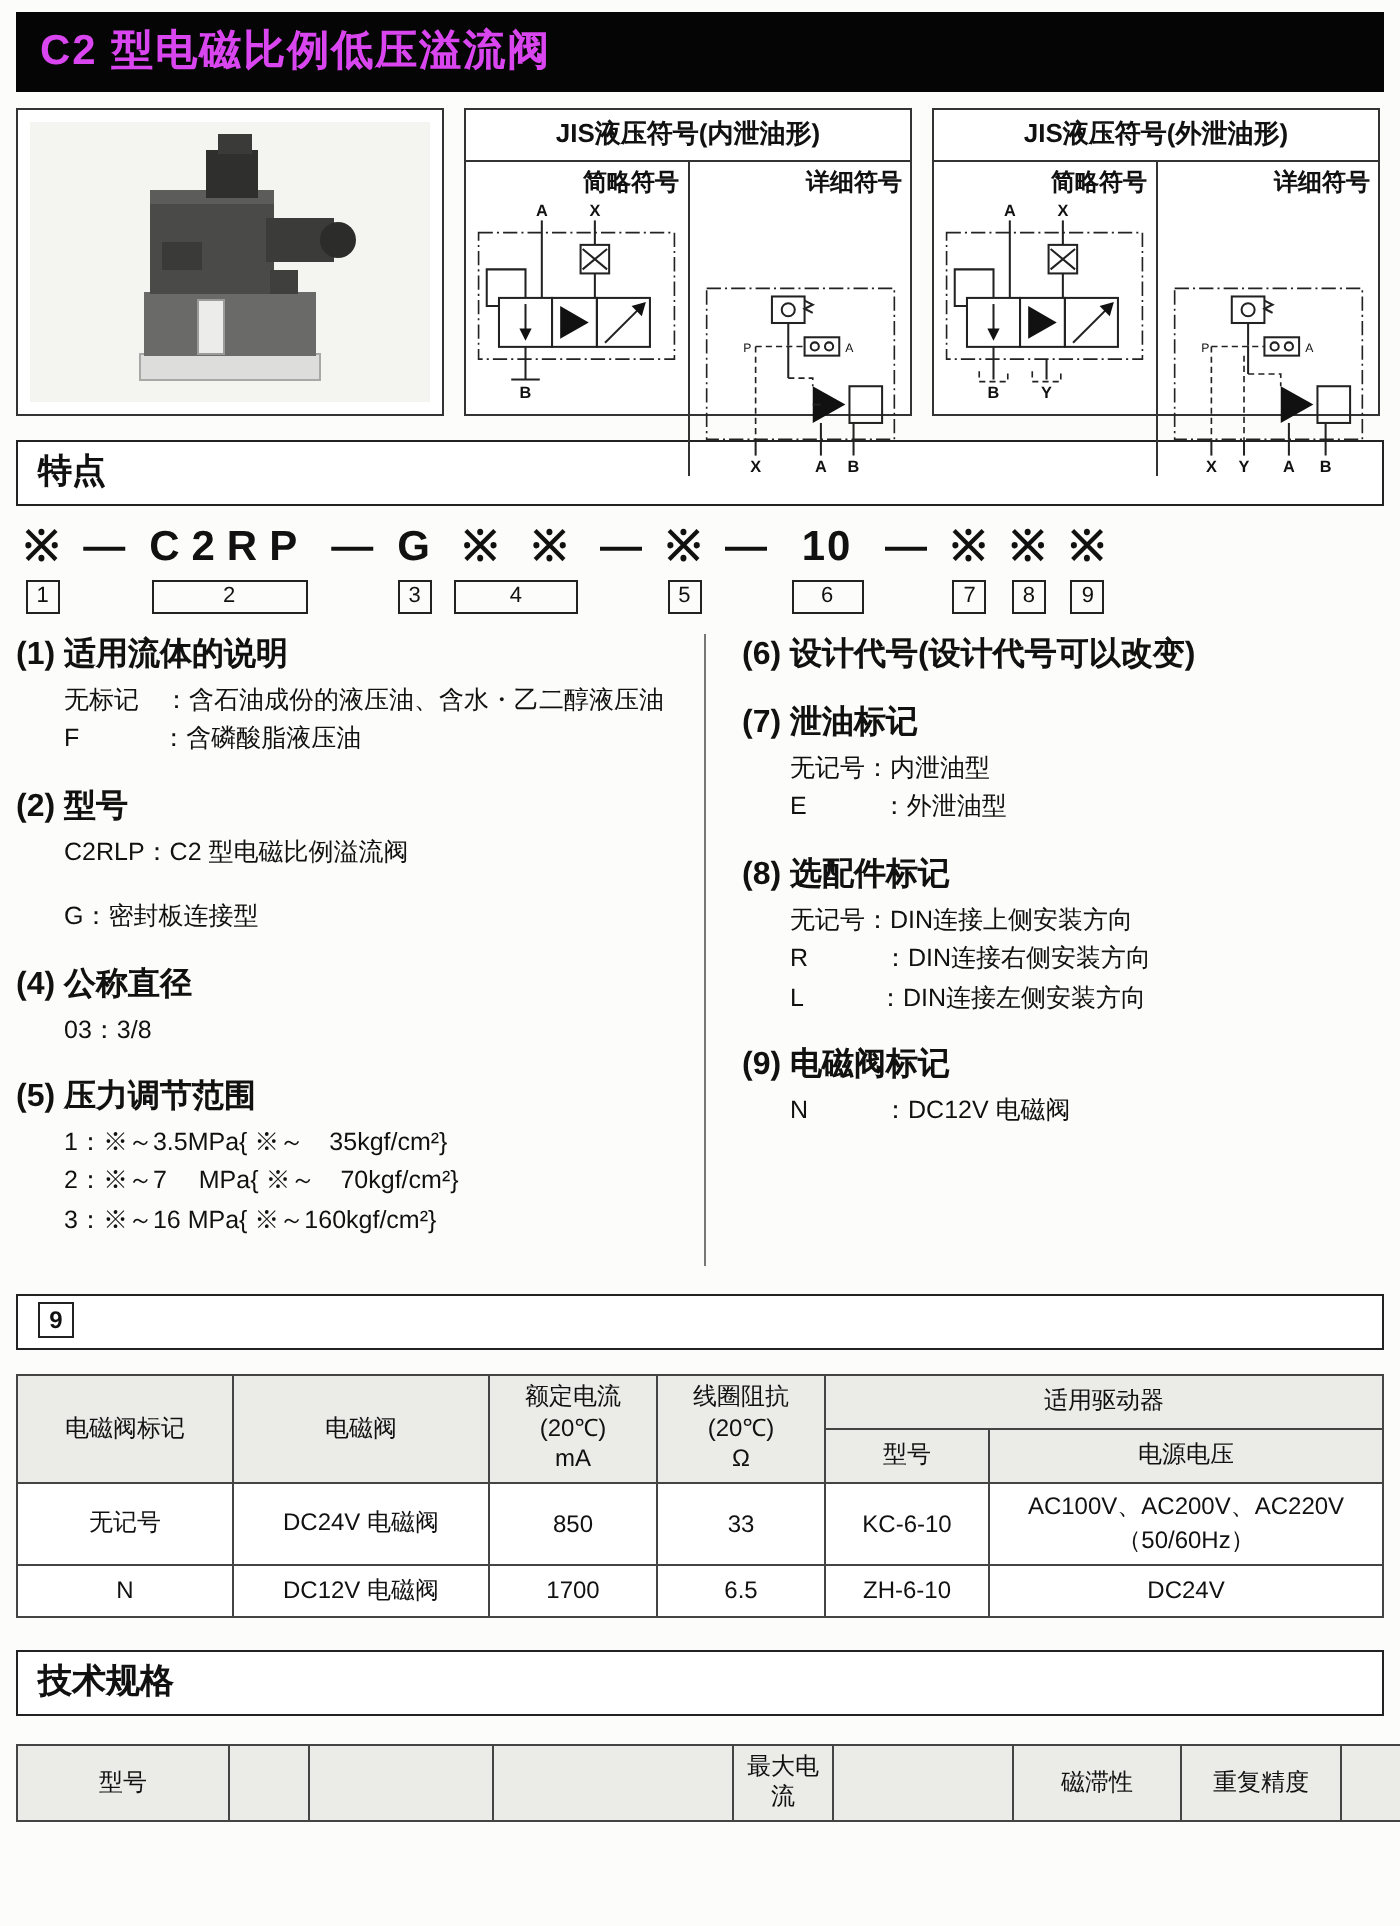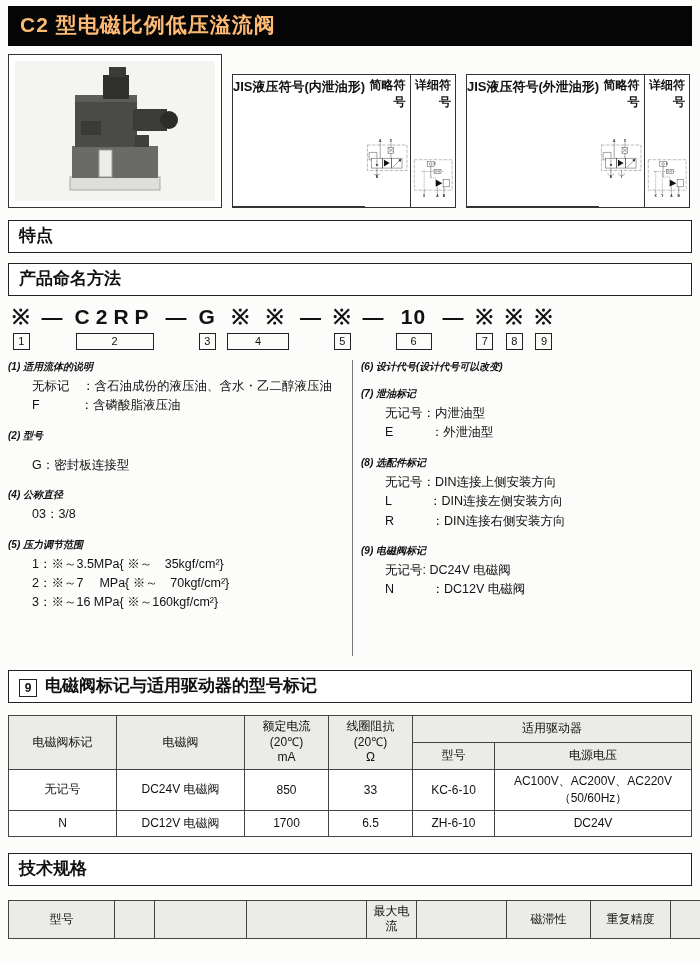"C2 型电磁比例低压溢流阀" .titlebar { color: #fdba74 -> #d946ef }
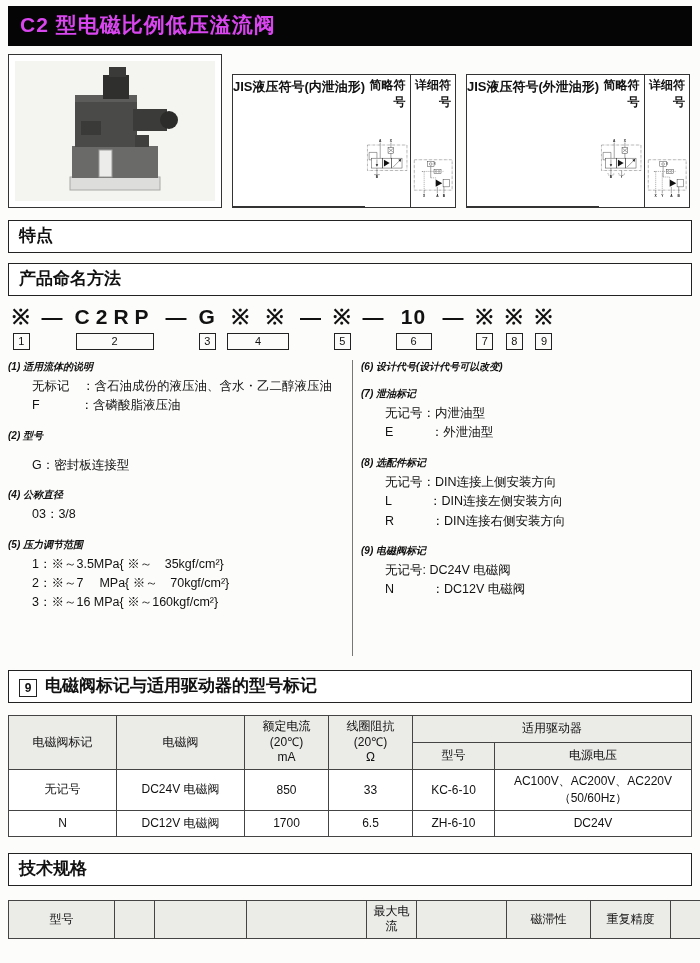"JIS液压符号(内泄油形)" .jis-box { flex-direction: row -> column; margin-top: 20px -> none }
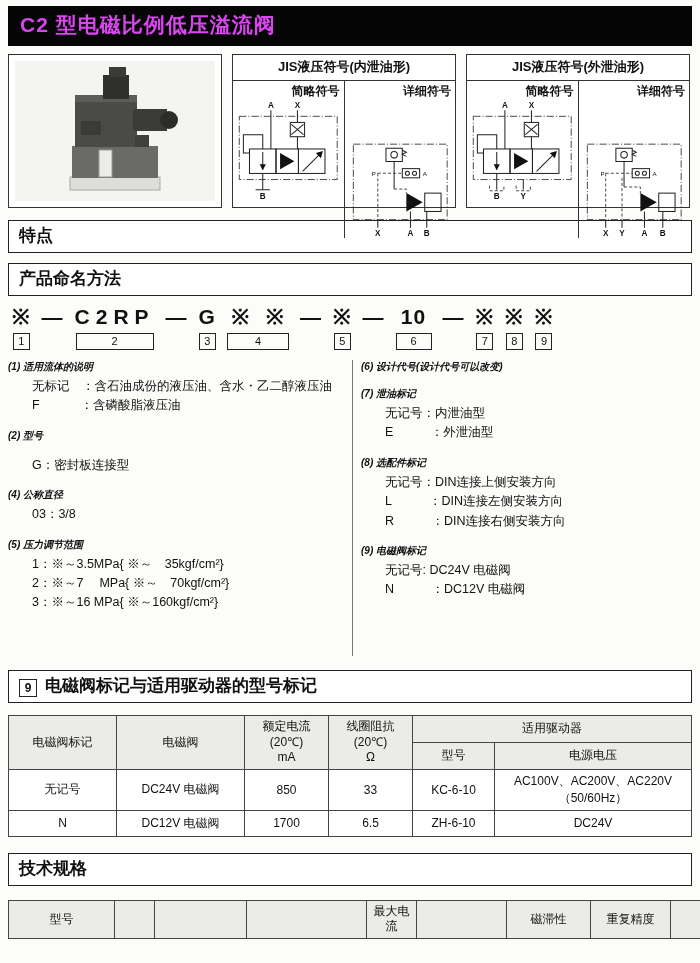"产品命名方法" div.sec-header { html: <div> <span>产品命名方法</span> </div> -> none }
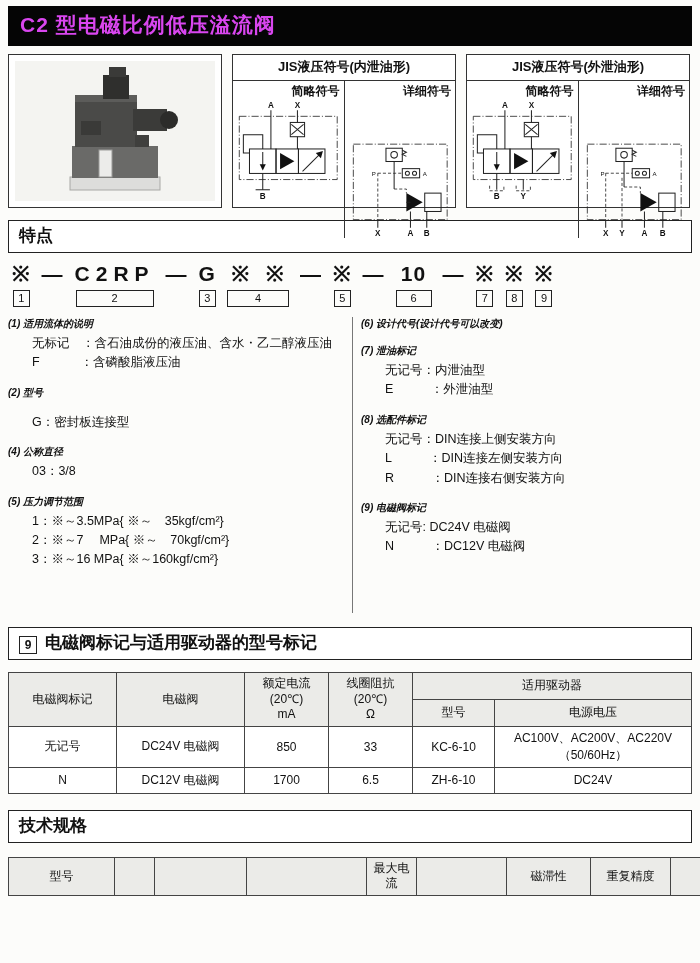"(1) 适用流体的说明" .nm-head { font-size: 10px -> 16px; font-style: italic -> none }
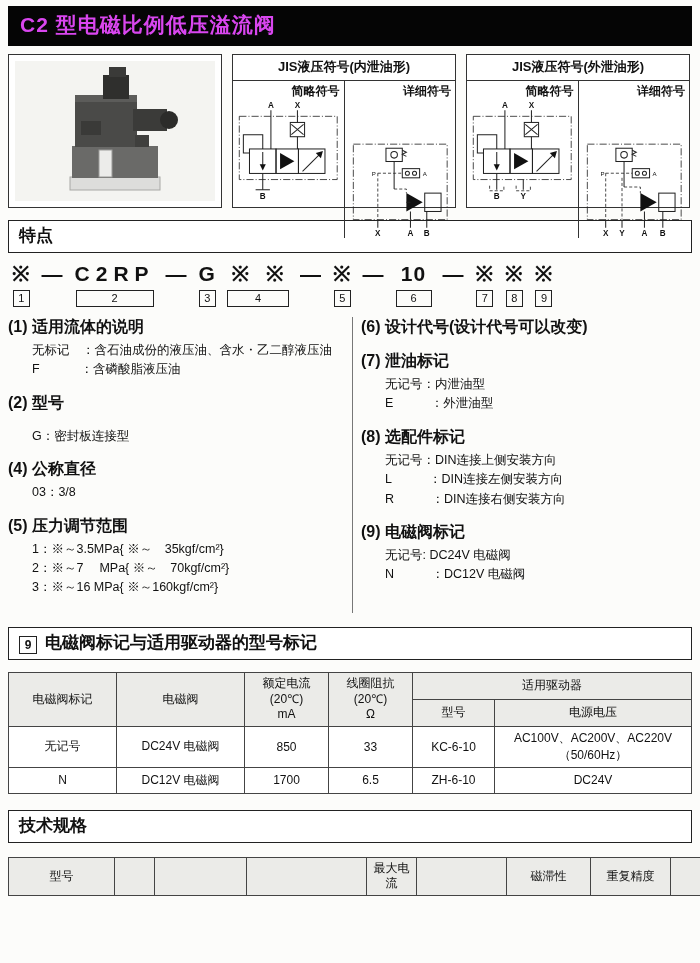"(6) 设计代号(设计代号可以改变)" .col-right { padding-left: 8px -> 18px }
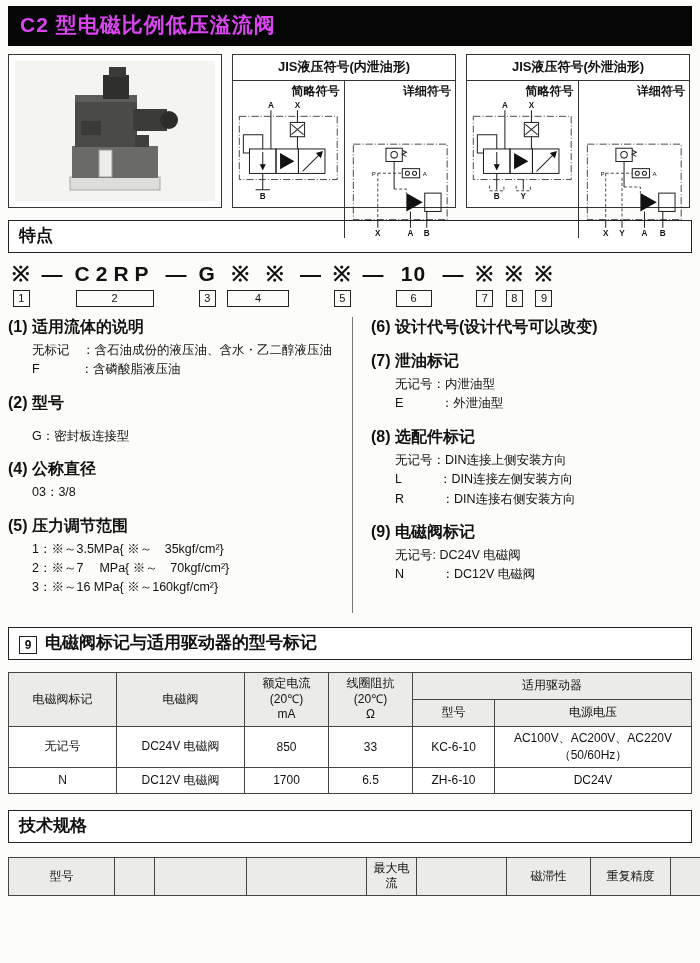"C2RLP：C2 型电磁比例溢流阀" div.nm-line { html: none -> <div>C2RLP：C2 型电磁比例溢流阀</div> }
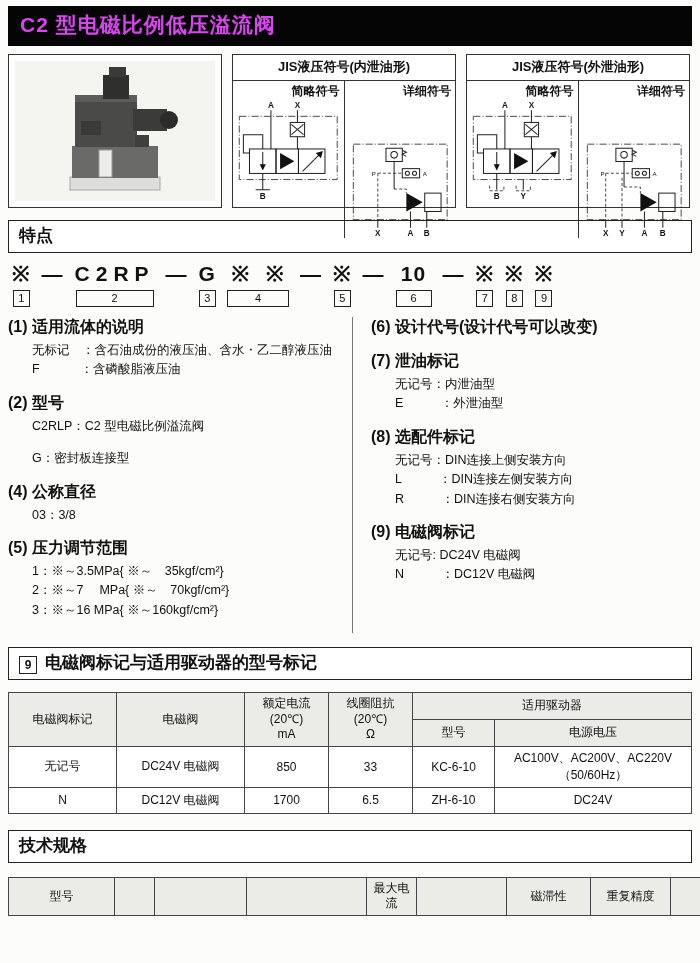"L ：DIN连接左侧安装方向" div.nm-line { order: before "R ：DIN连接右侧安装方向" -> after "R ：DIN连接右侧安装方向" }
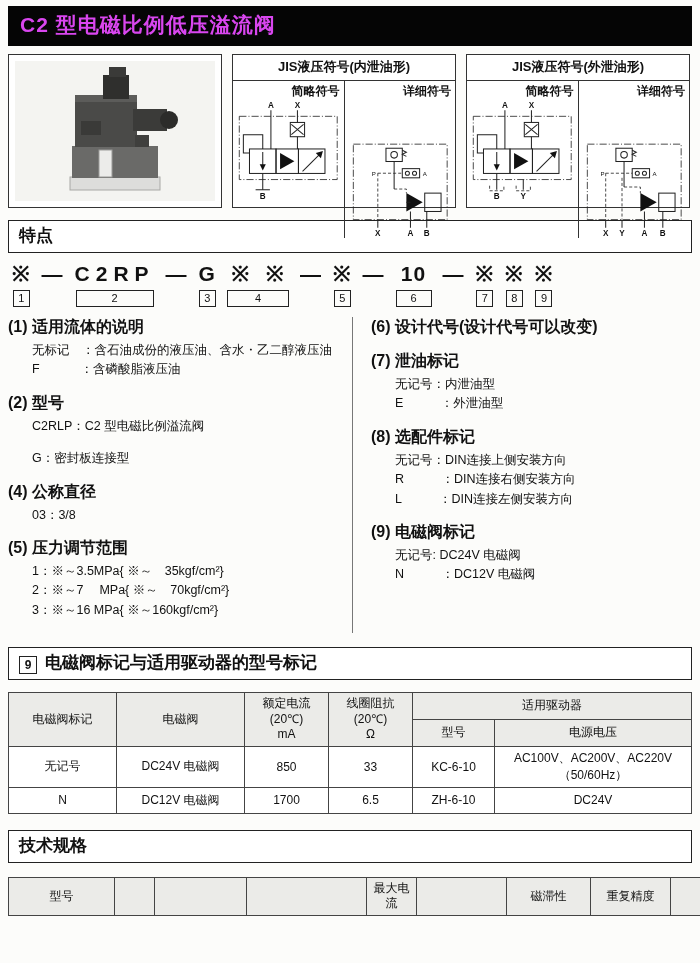"无记号: DC24V 电磁阀" div.nm-line { html: <div>无记号: DC24V 电磁阀</div> -> none }
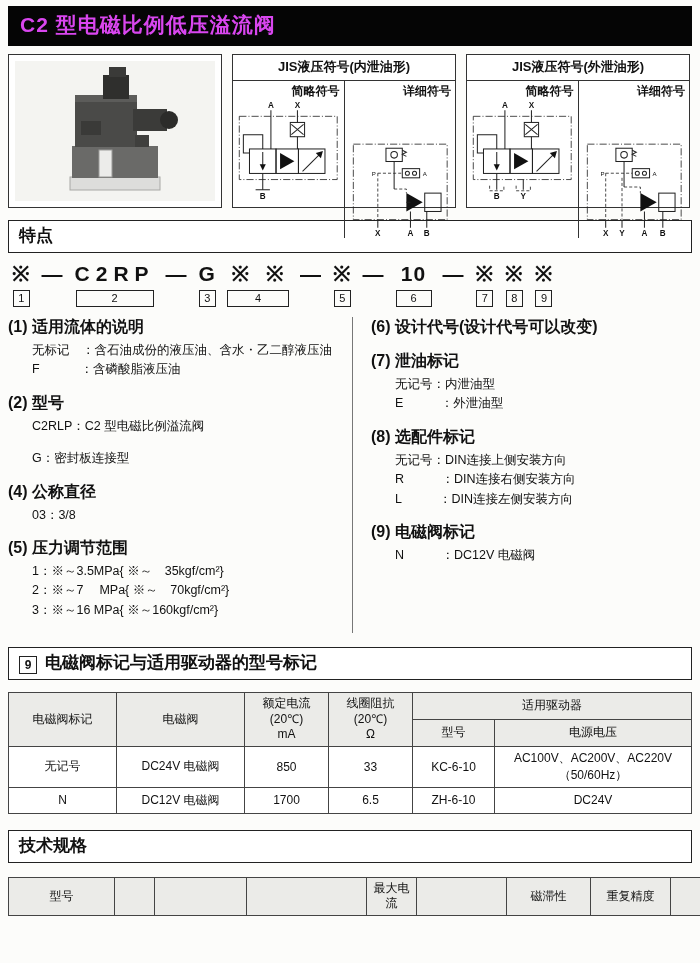"电磁阀标记与适用驱动器的型号标记" span { html: <span>电磁阀标记与适用驱动器的型号标记</span> -> none }
